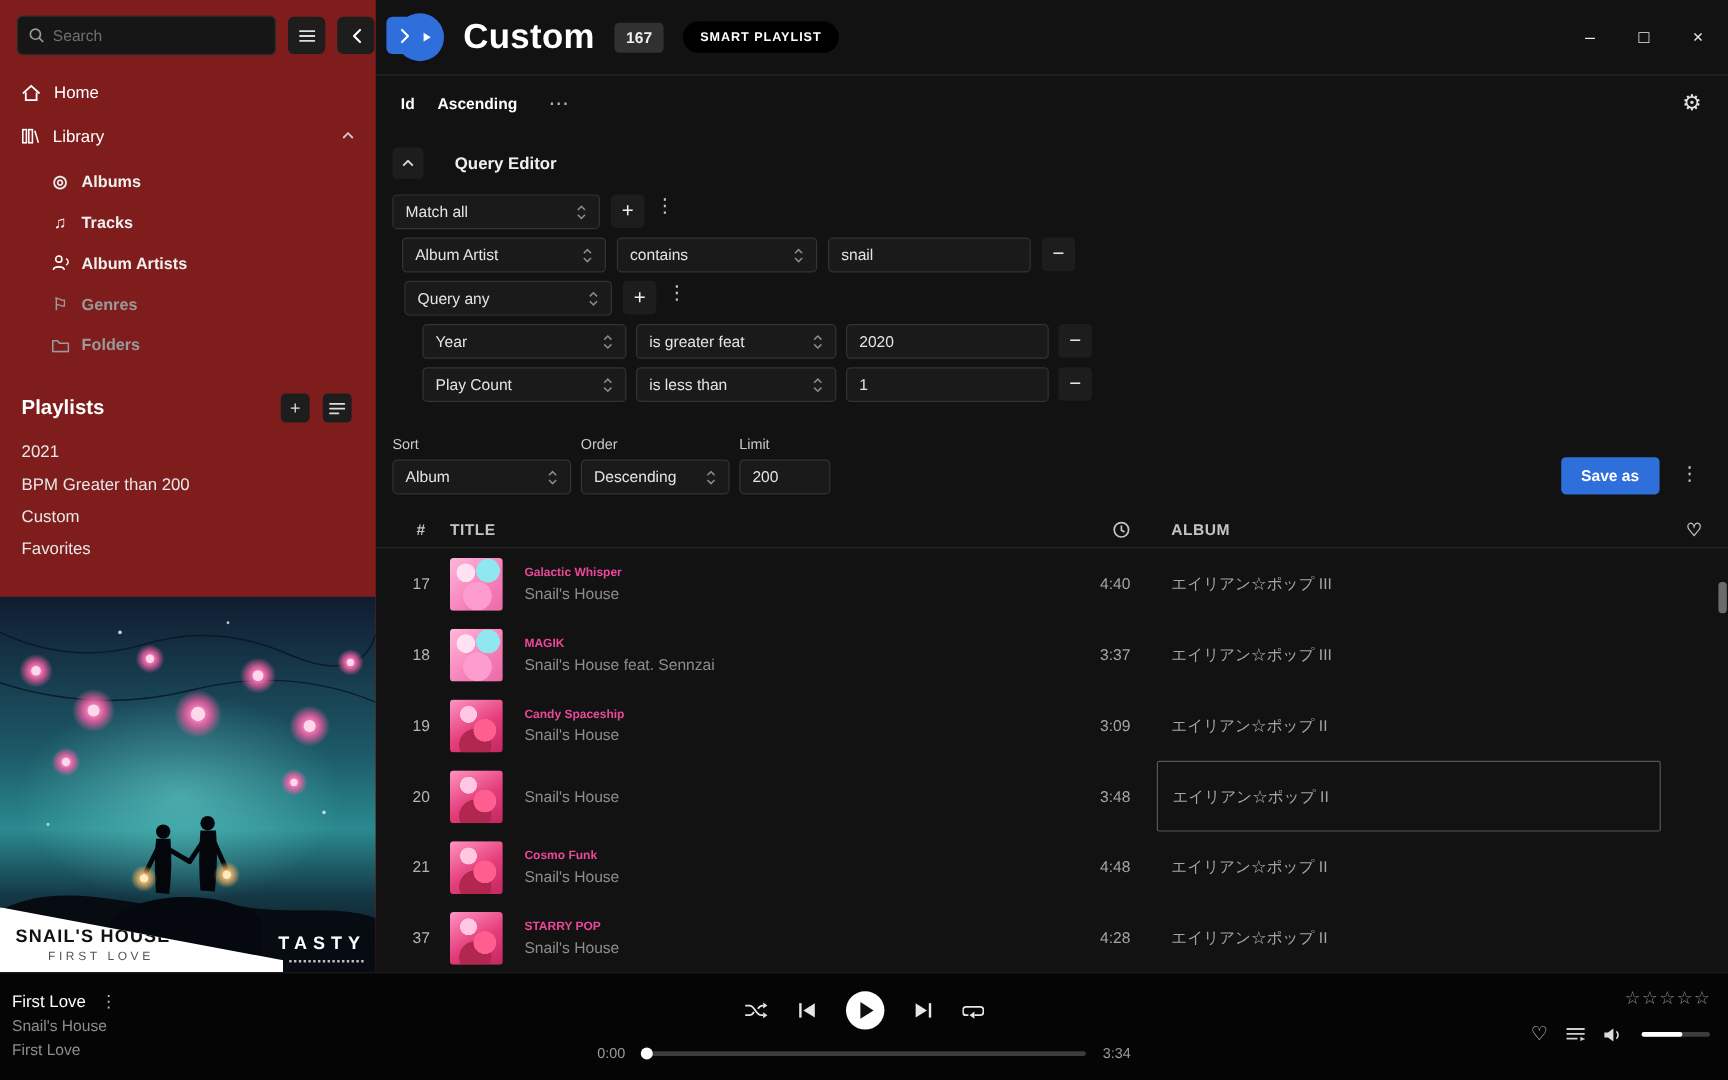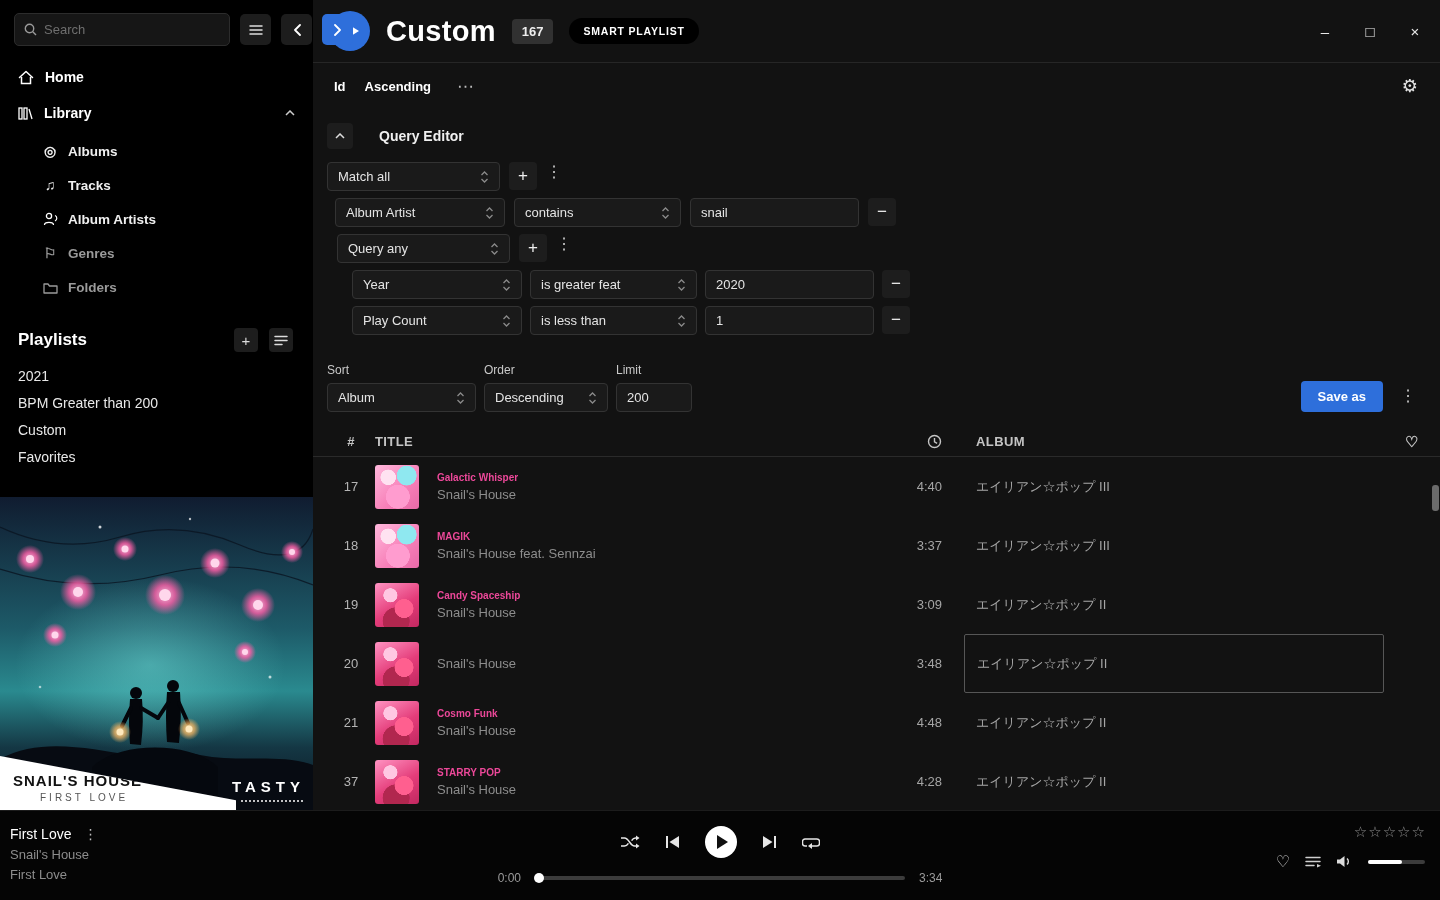"Search" .sidebar { background: #000000 -> #7f1d1d }
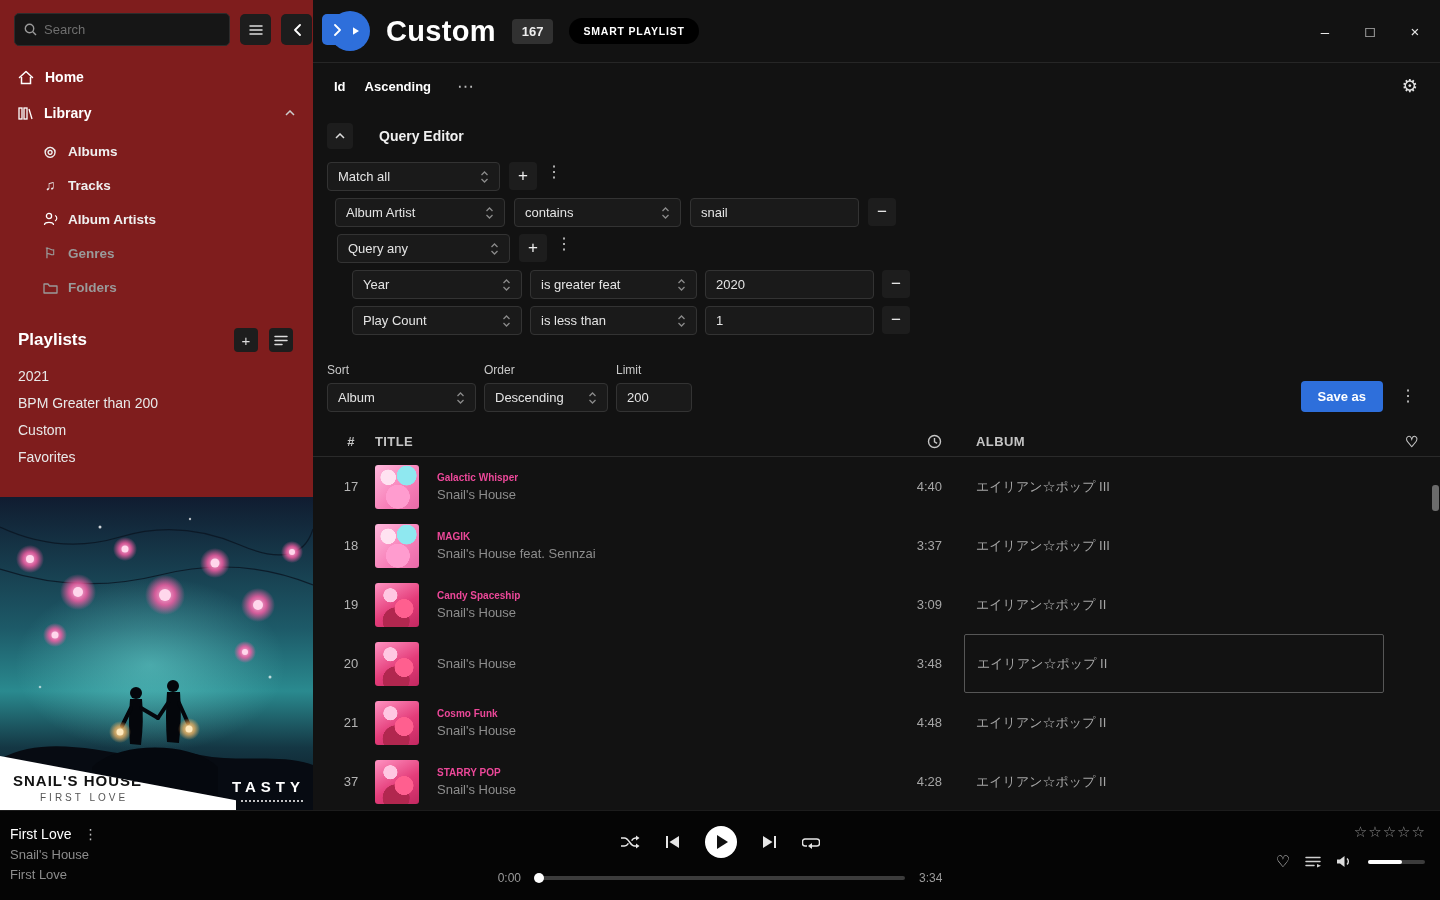"Home" .nav-item { font-weight: 700 -> 400 }
